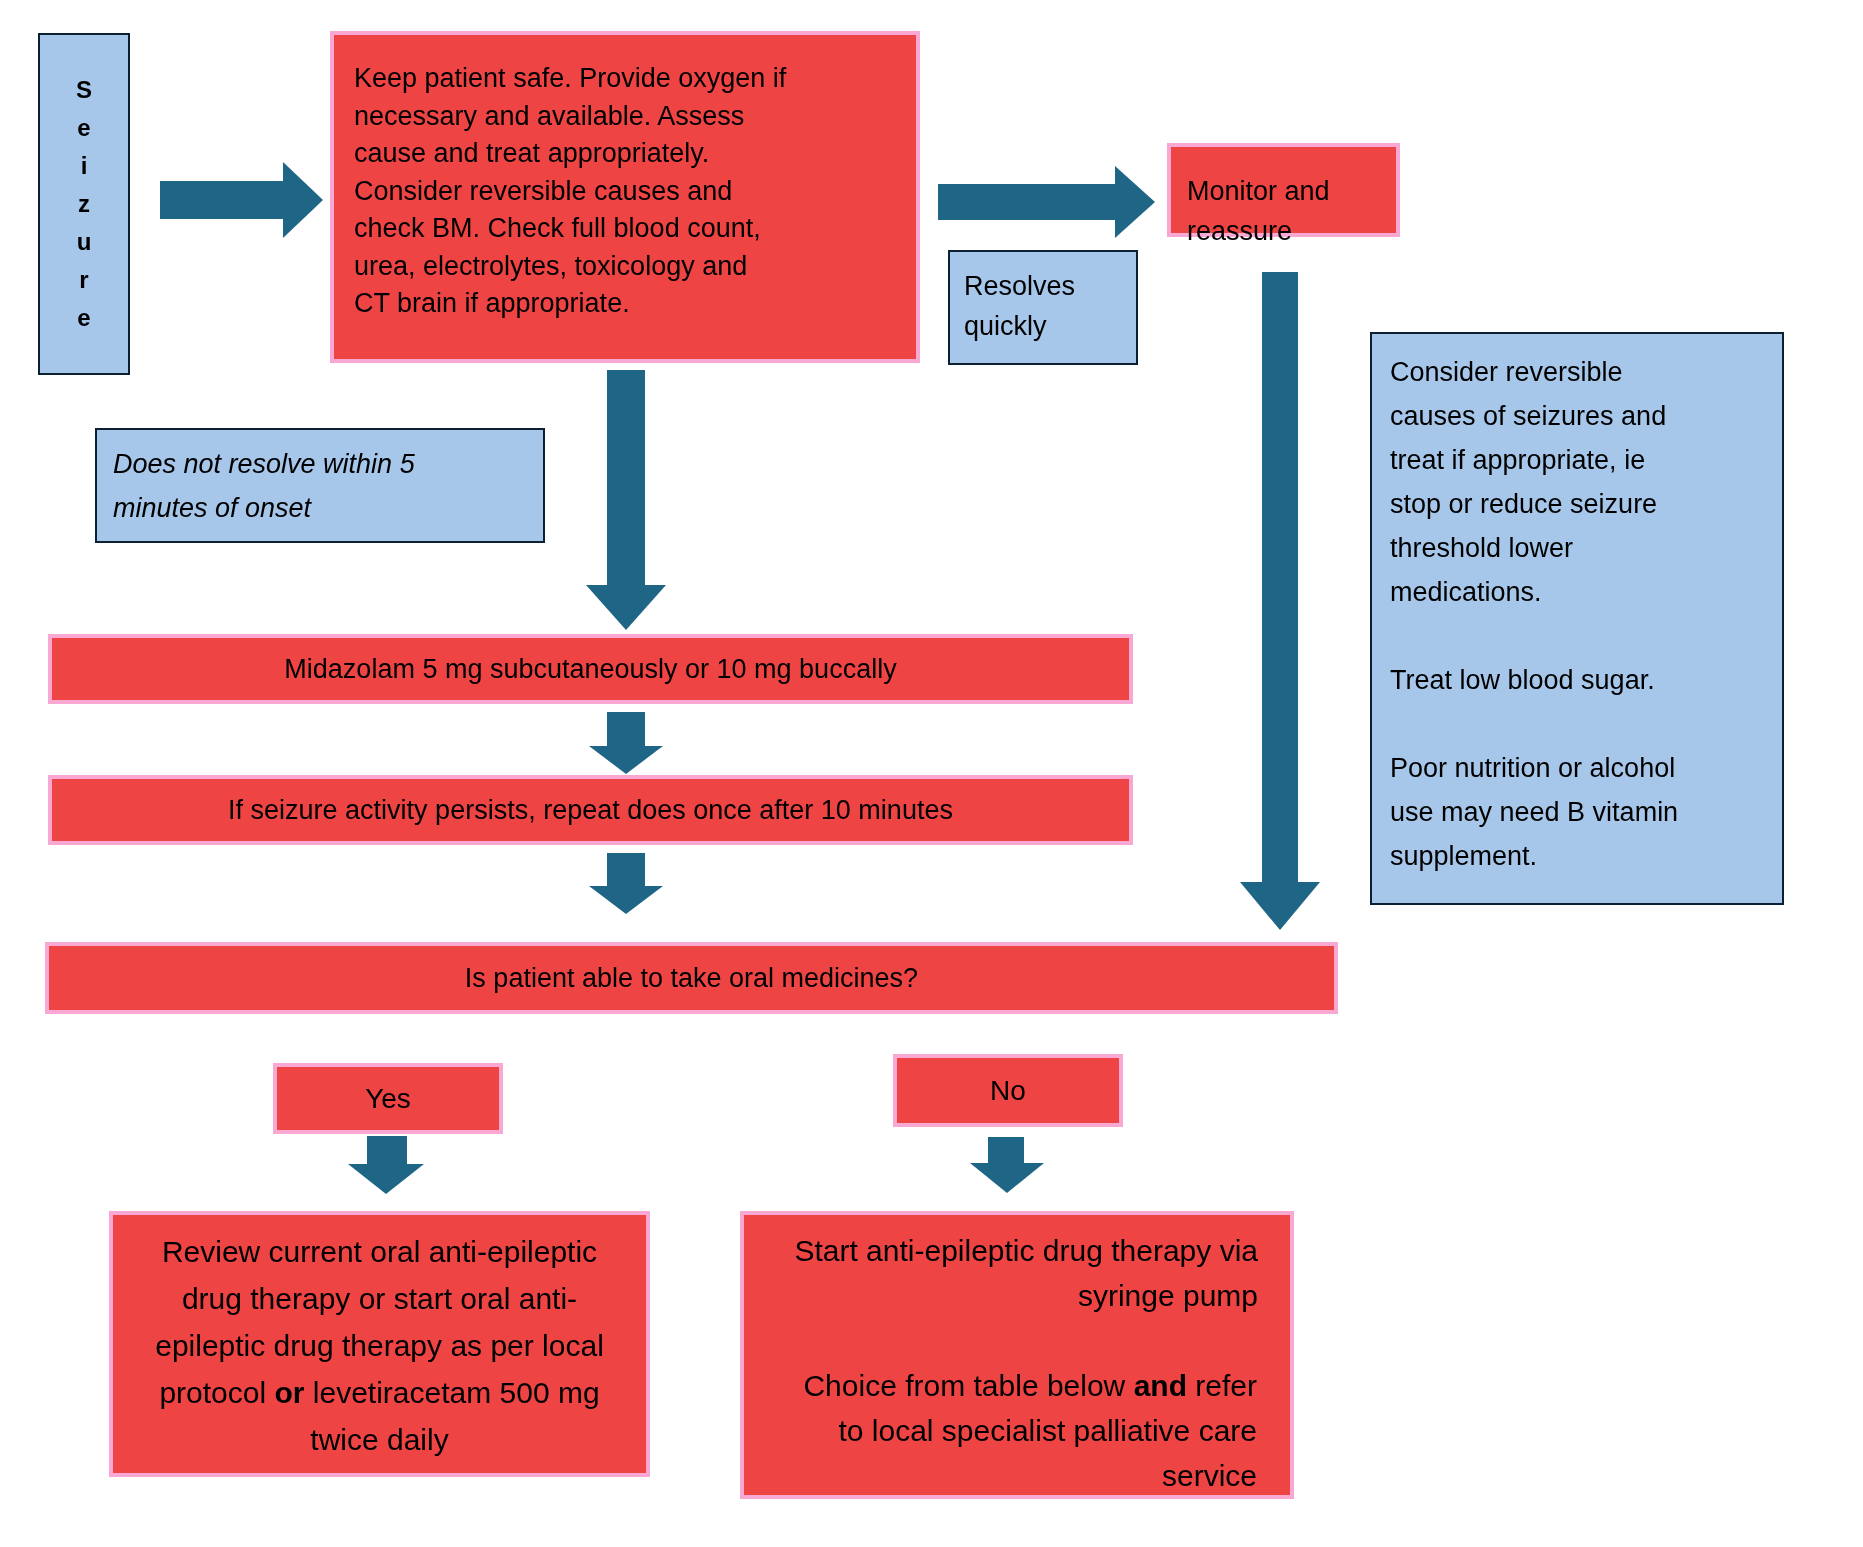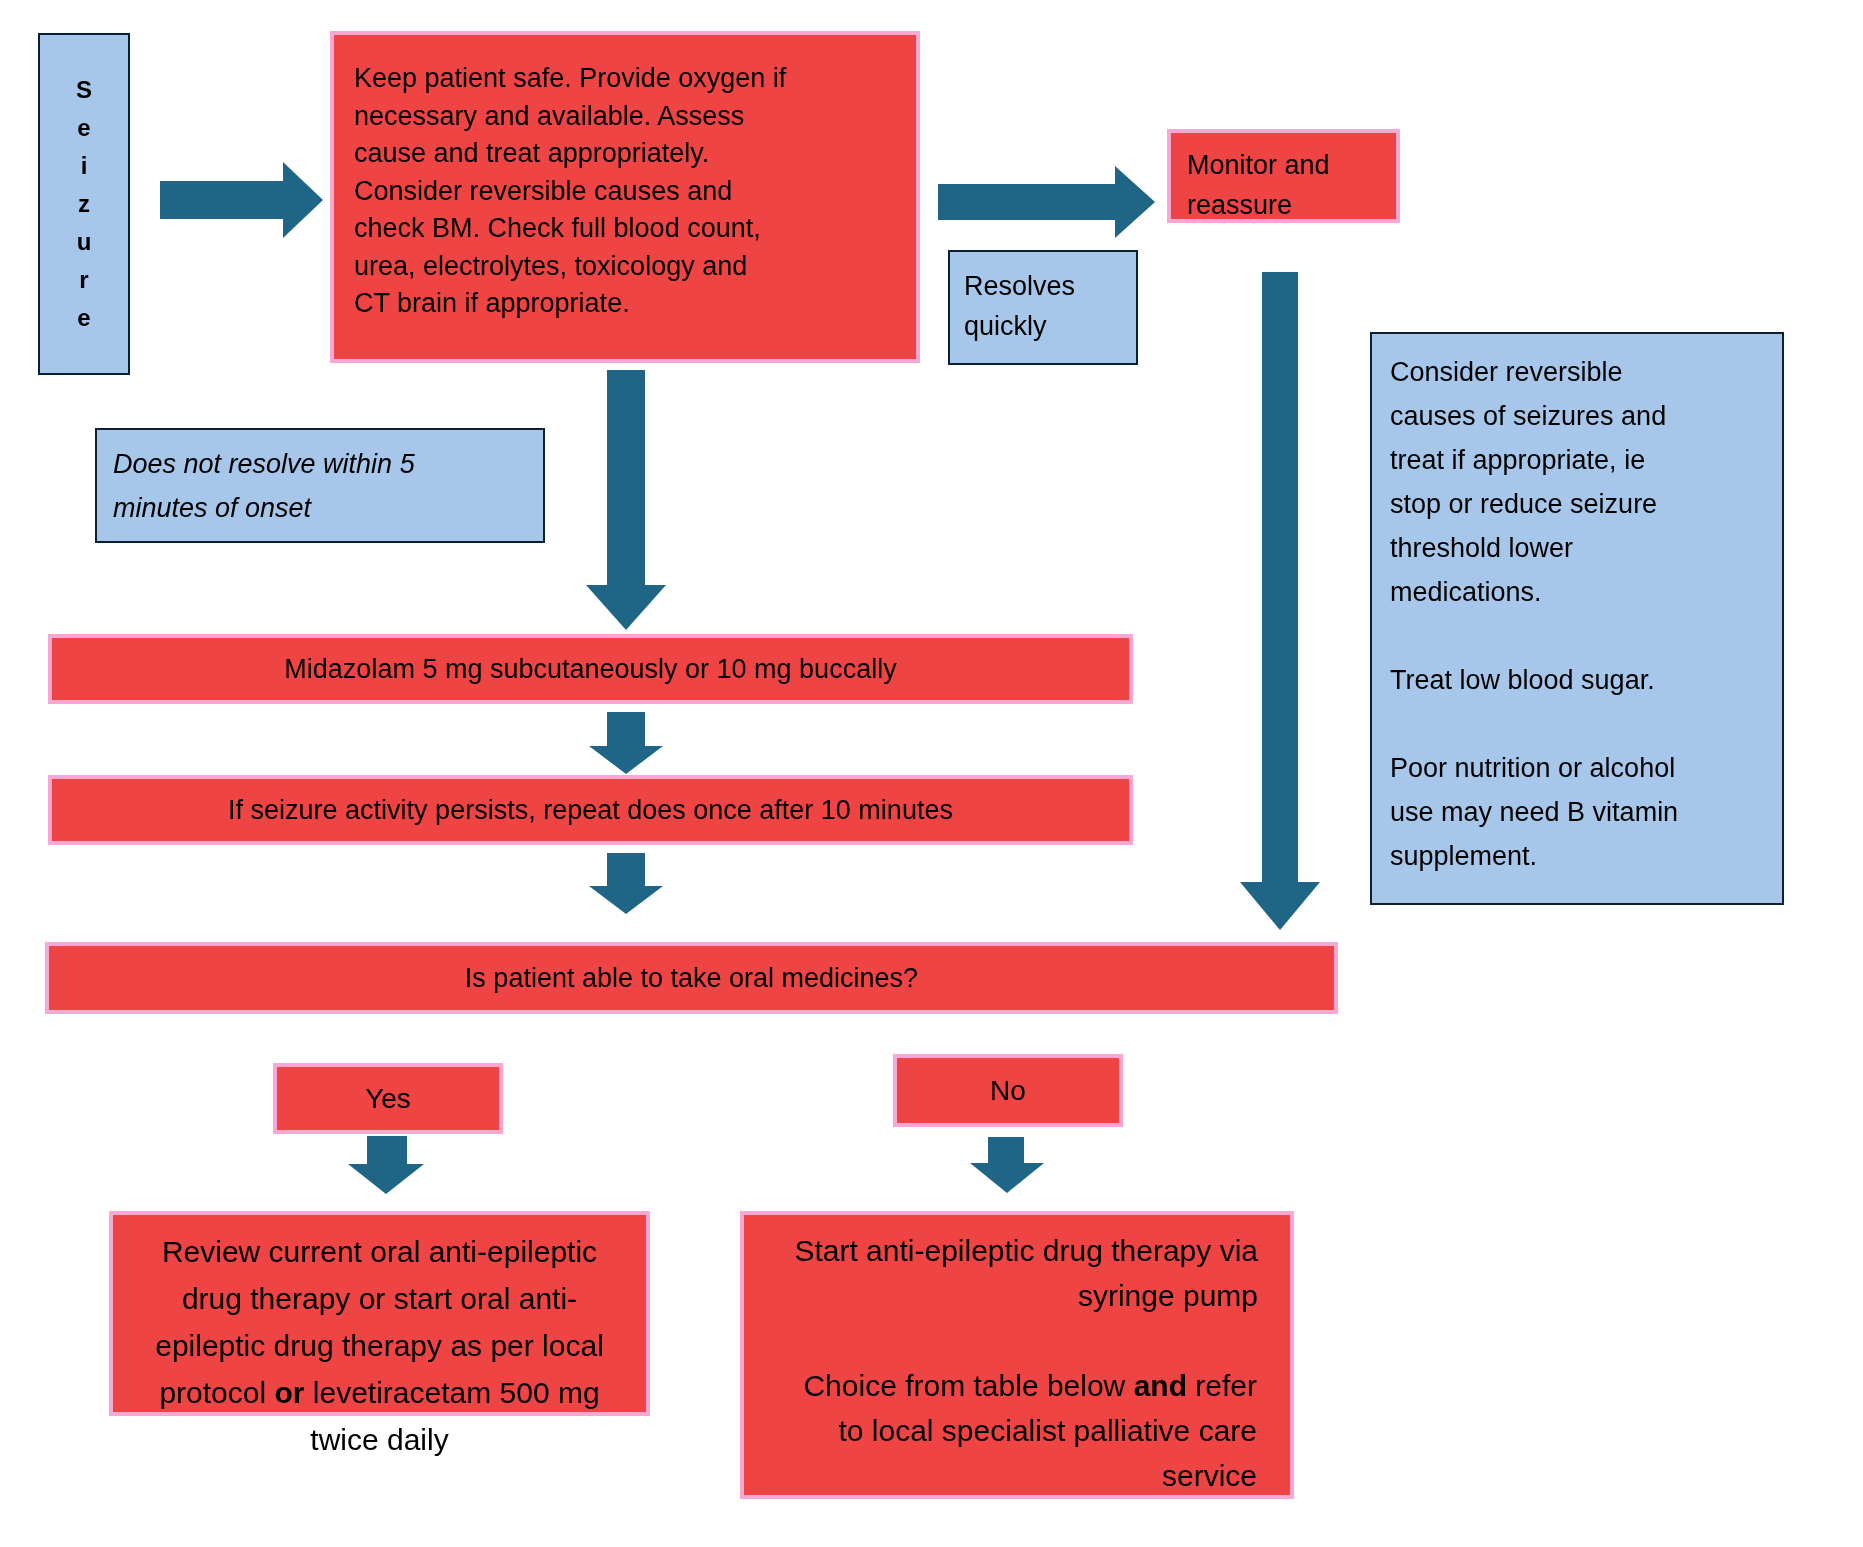"Monitor and" .monitor { padding: 12px 16px -> 24px 16px; top: 129px -> 143px }
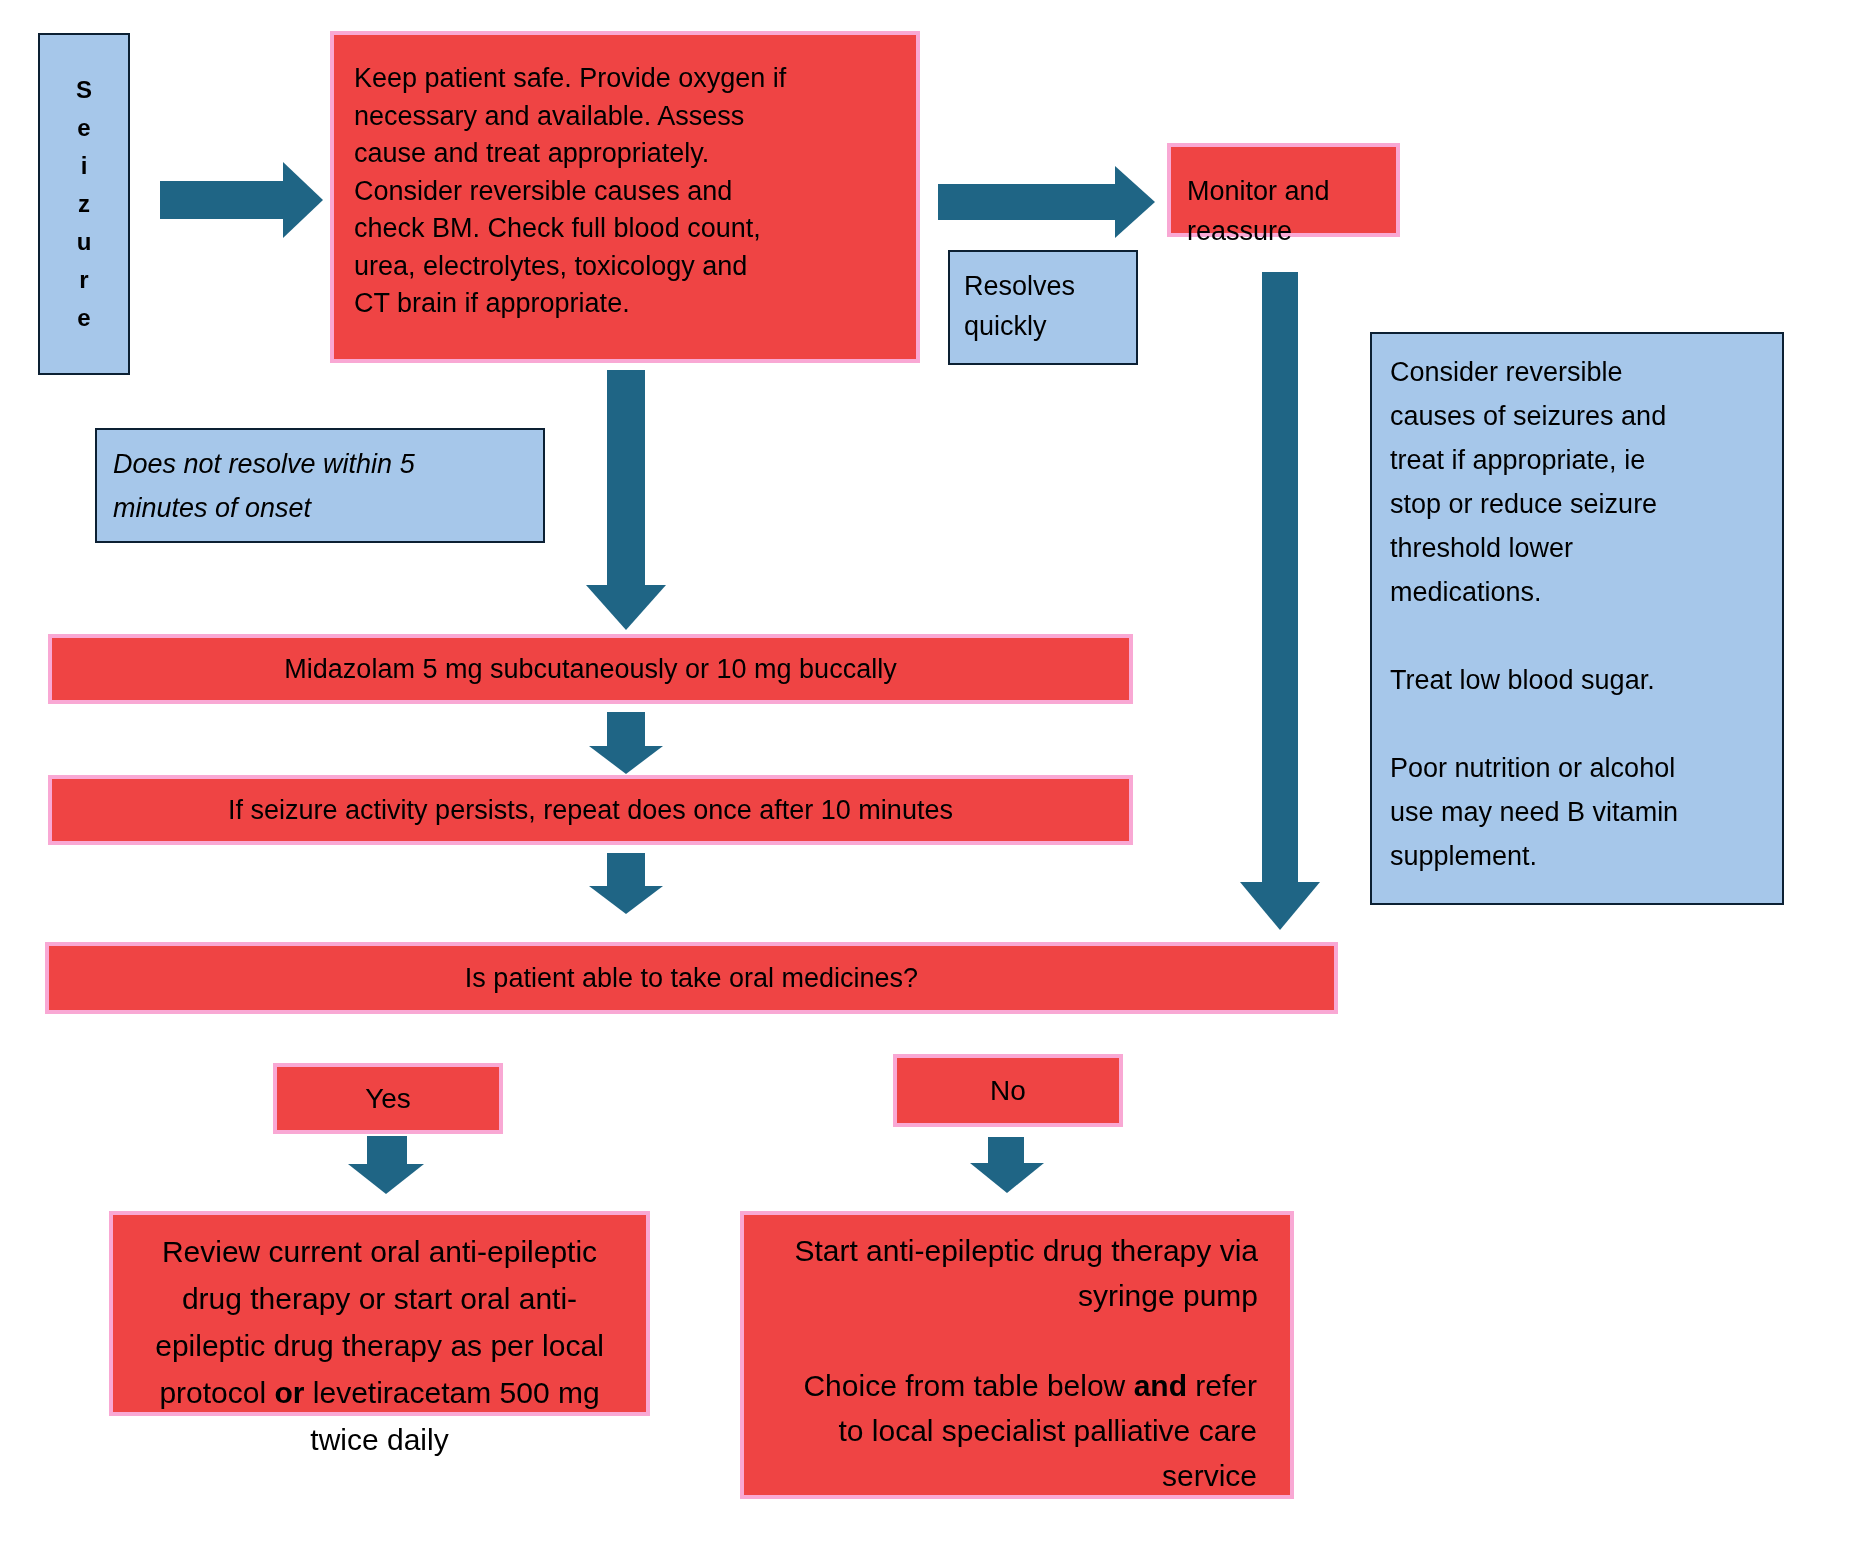"Review current oral anti-epileptic drug" .review { height: 205px -> 266px }
